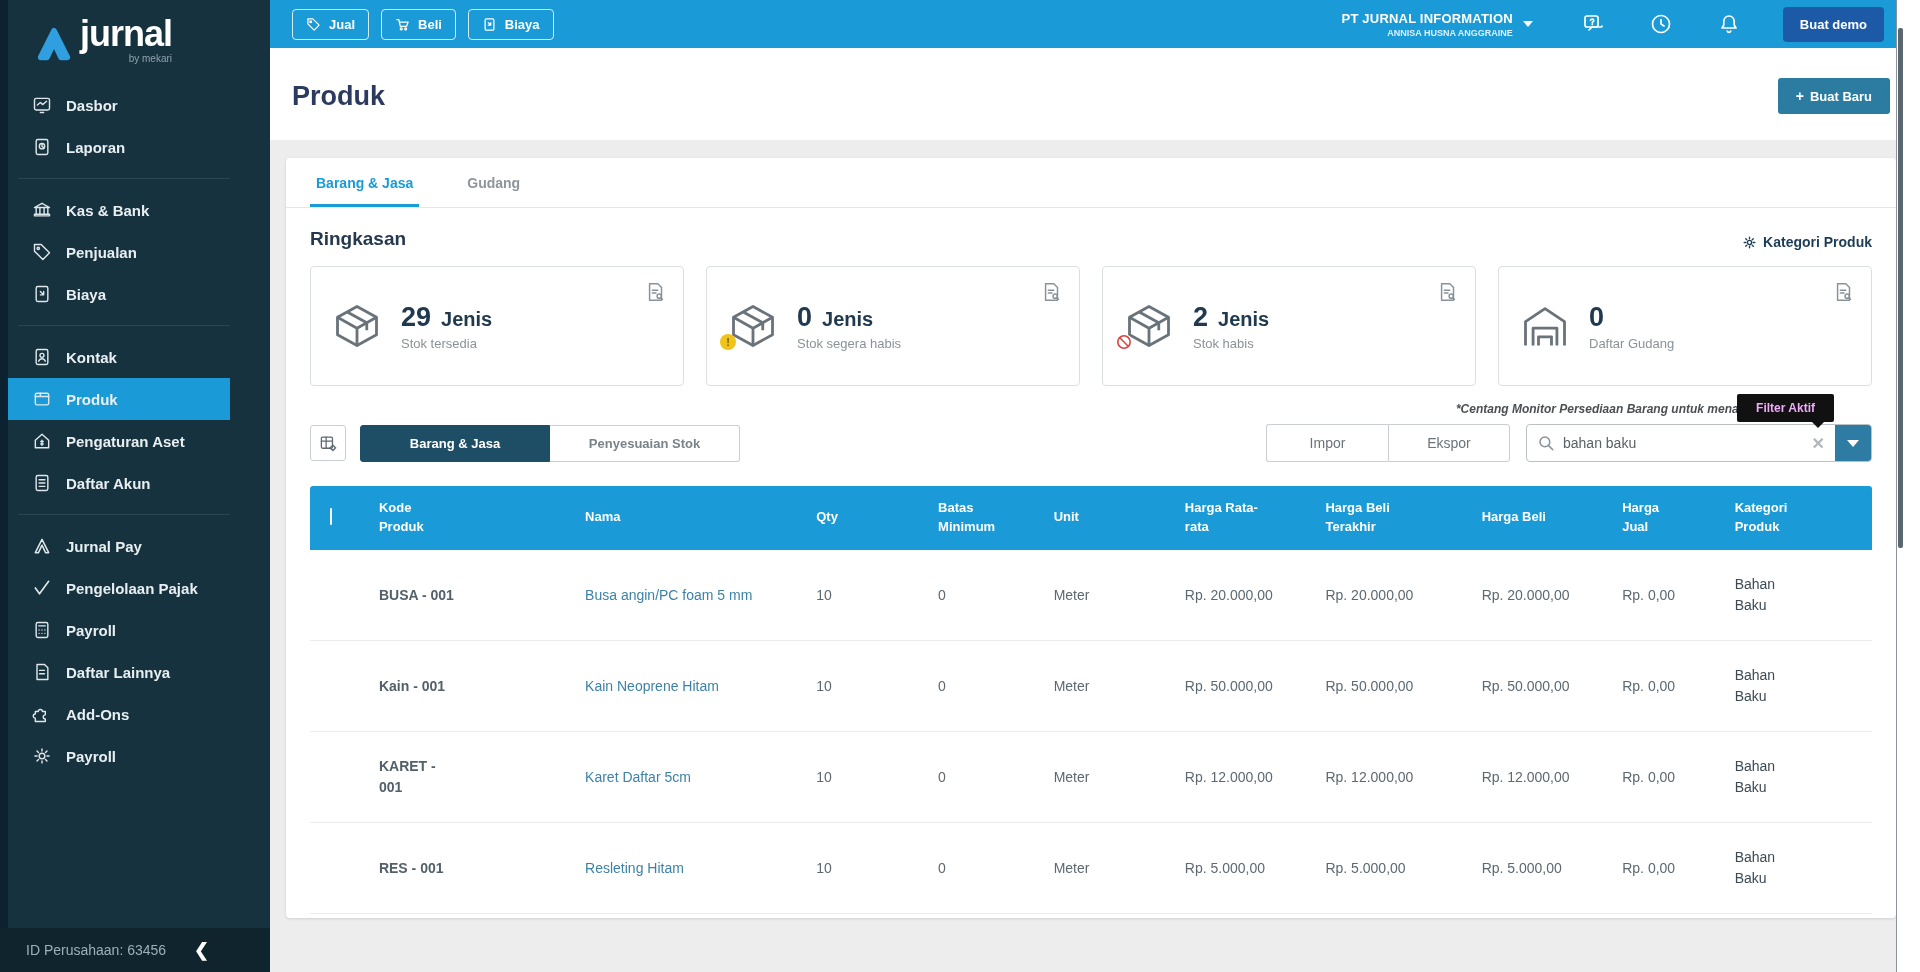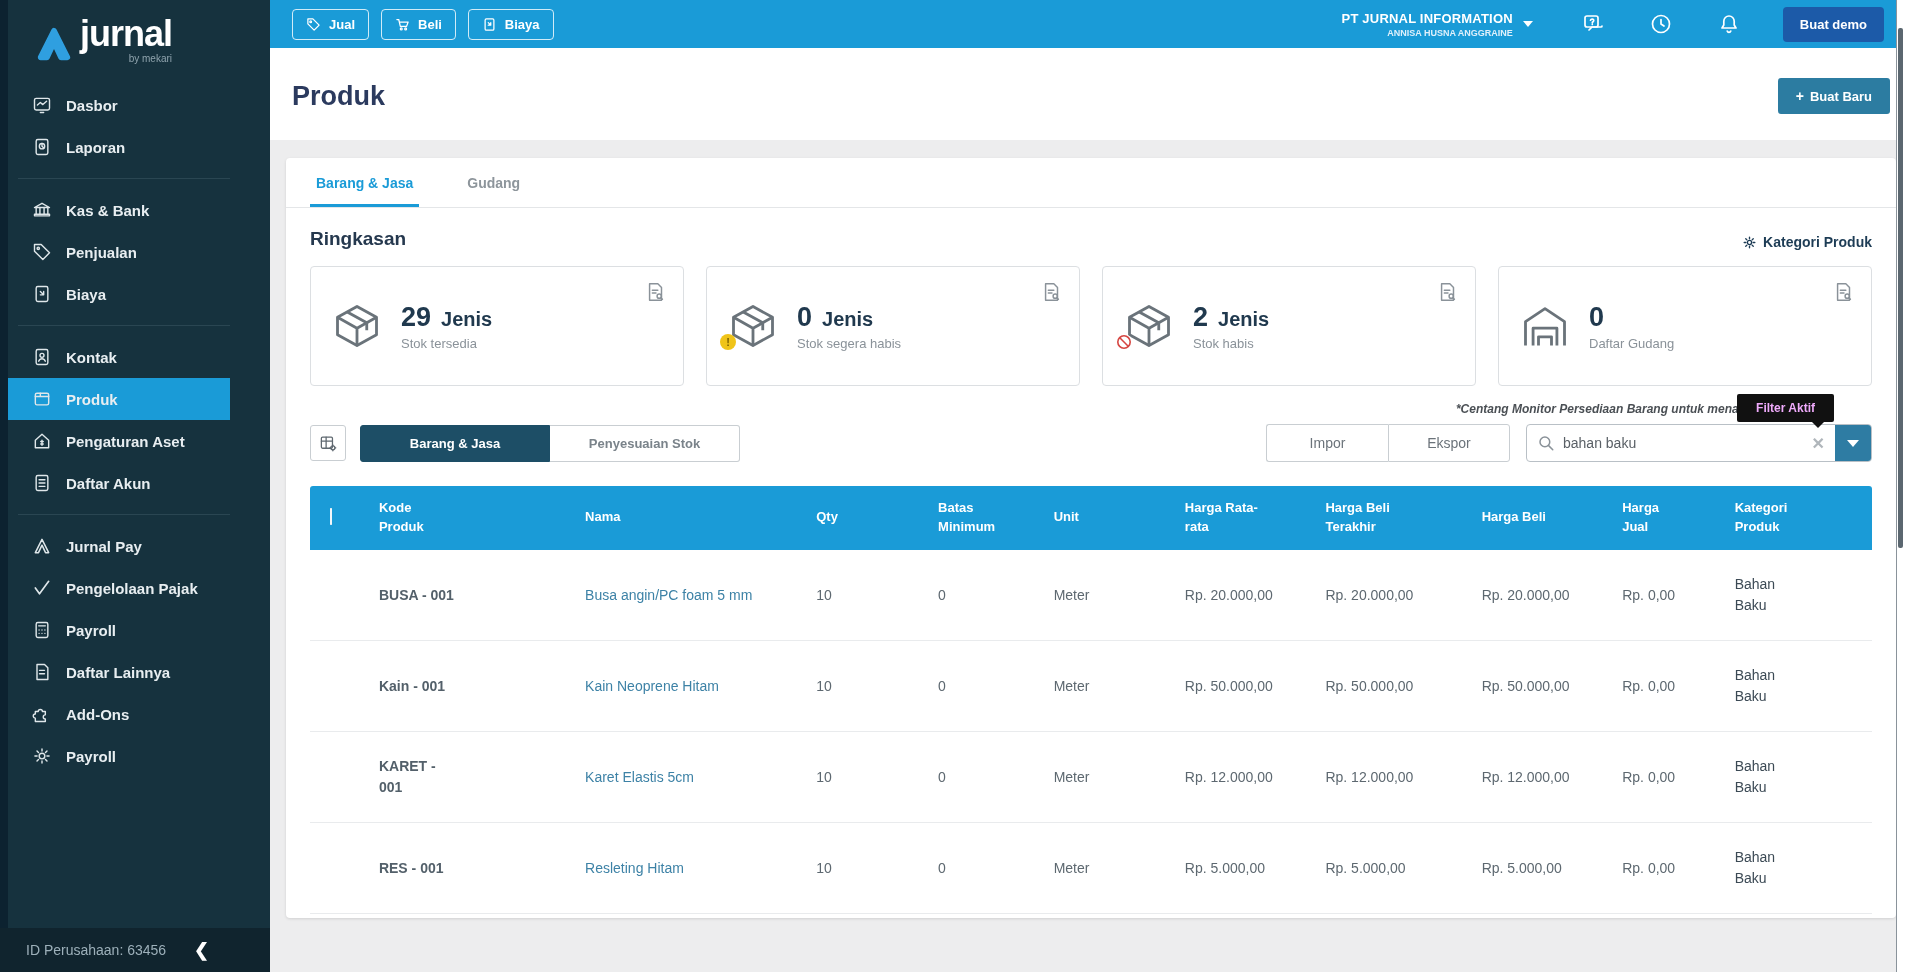"Karet Elastis 5cm" span.cap { text: Elastis -> Daftar }
